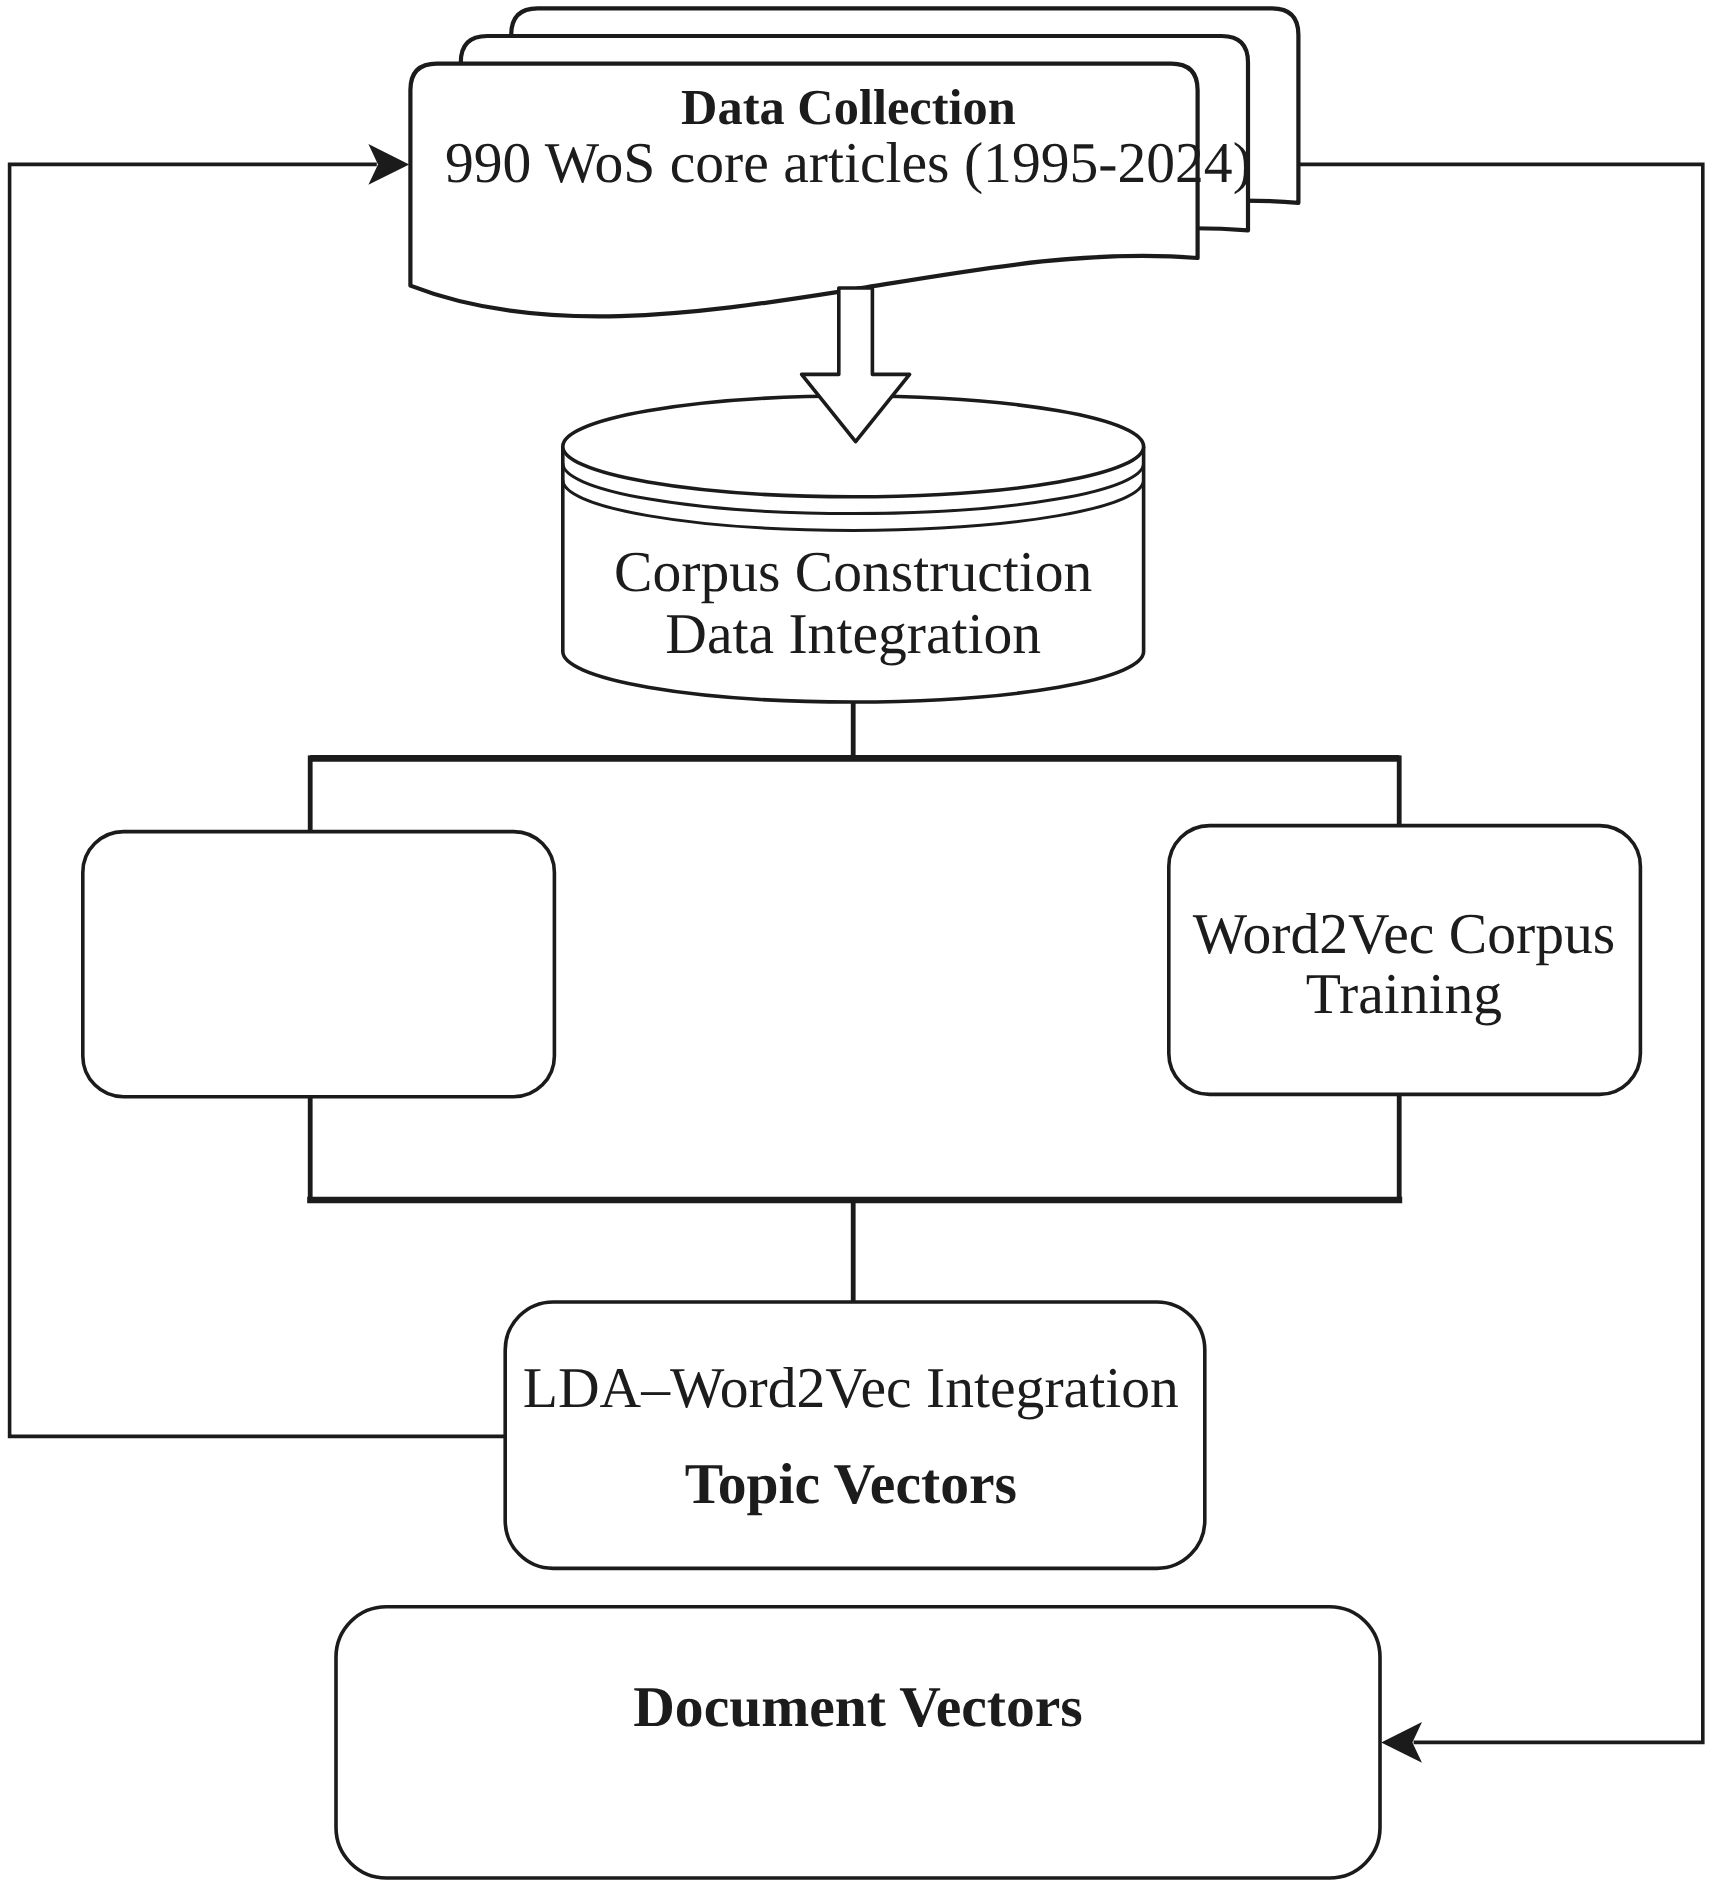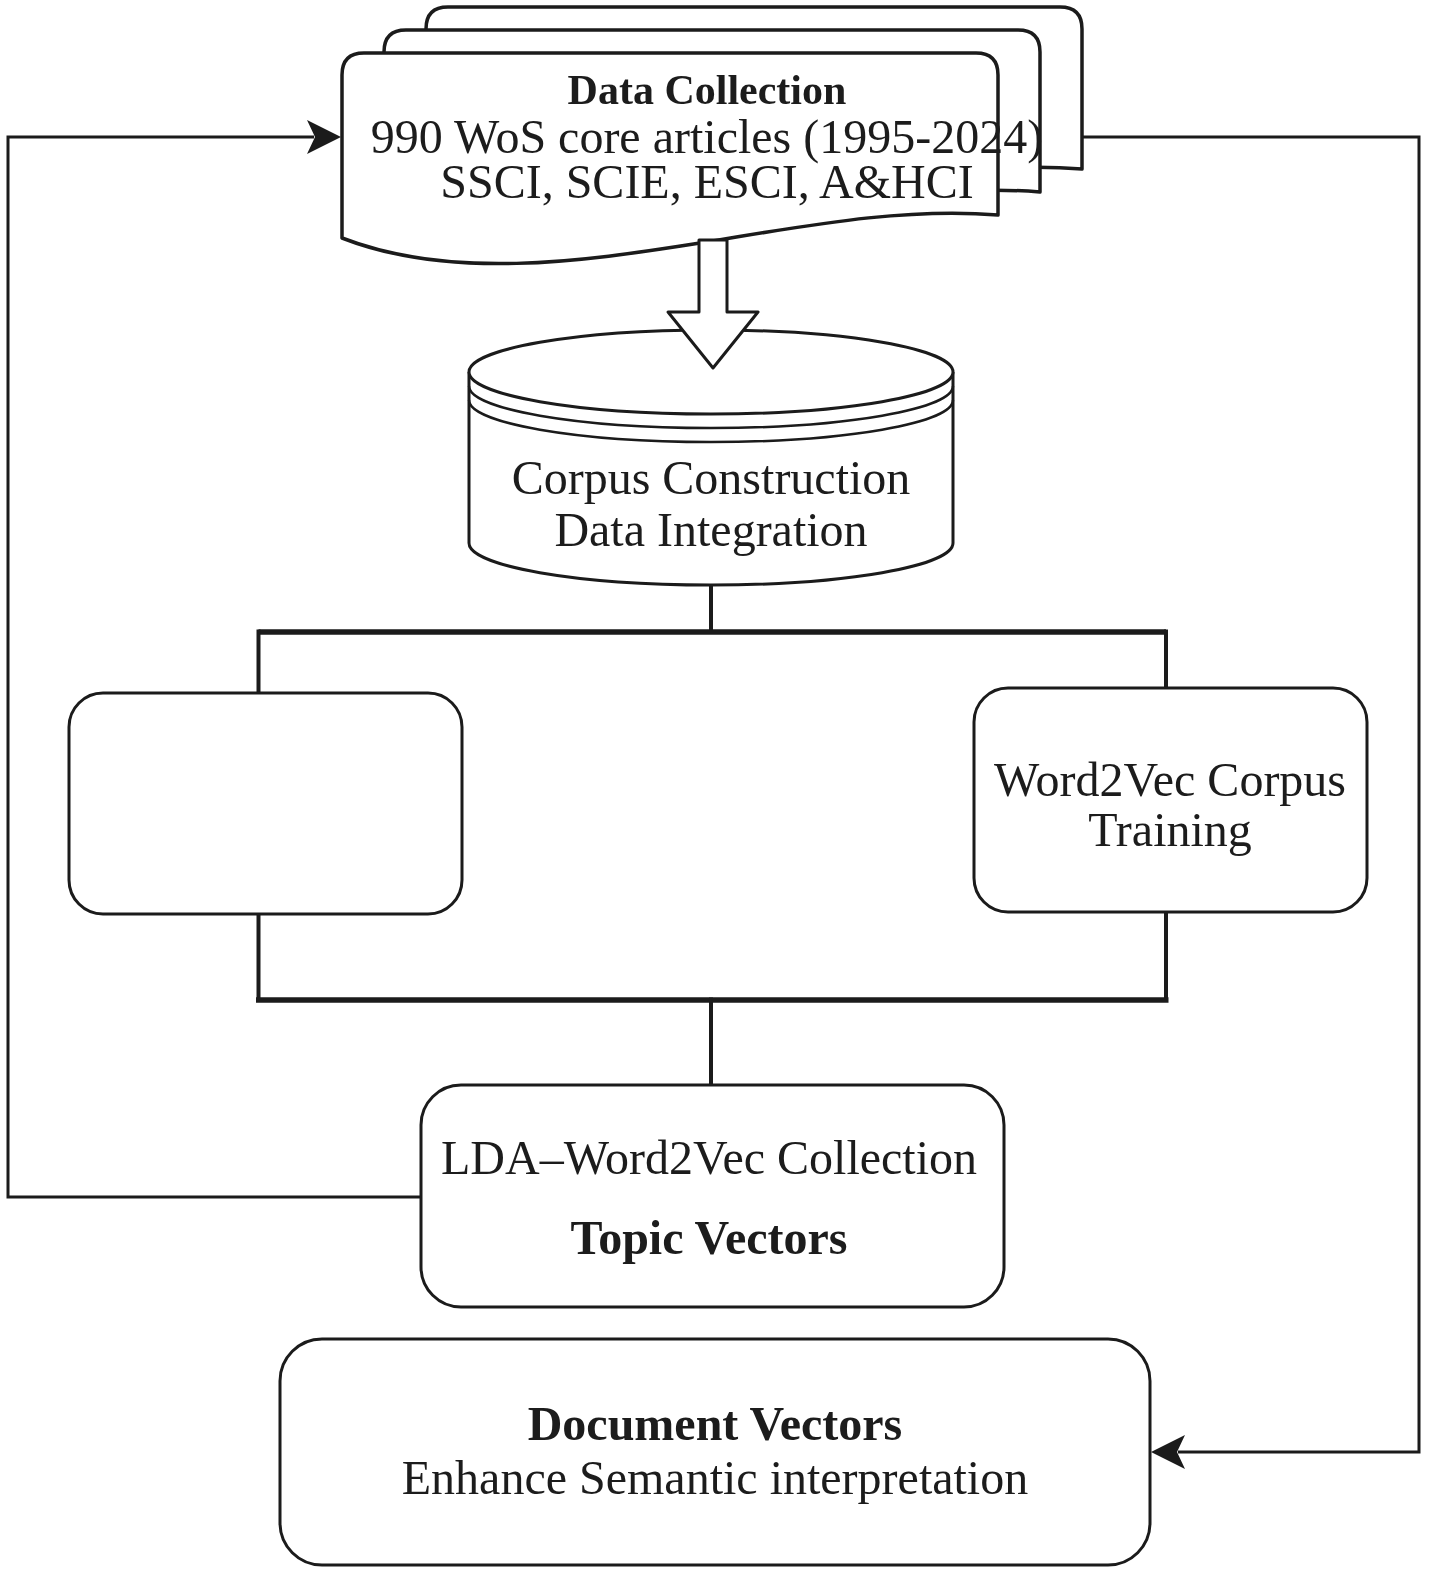"SSCI, SCIE, ESCI, A&HCI" div.t { html: <div>SSCI, SCIE, ESCI, A&amp;HCI</div> -> none }
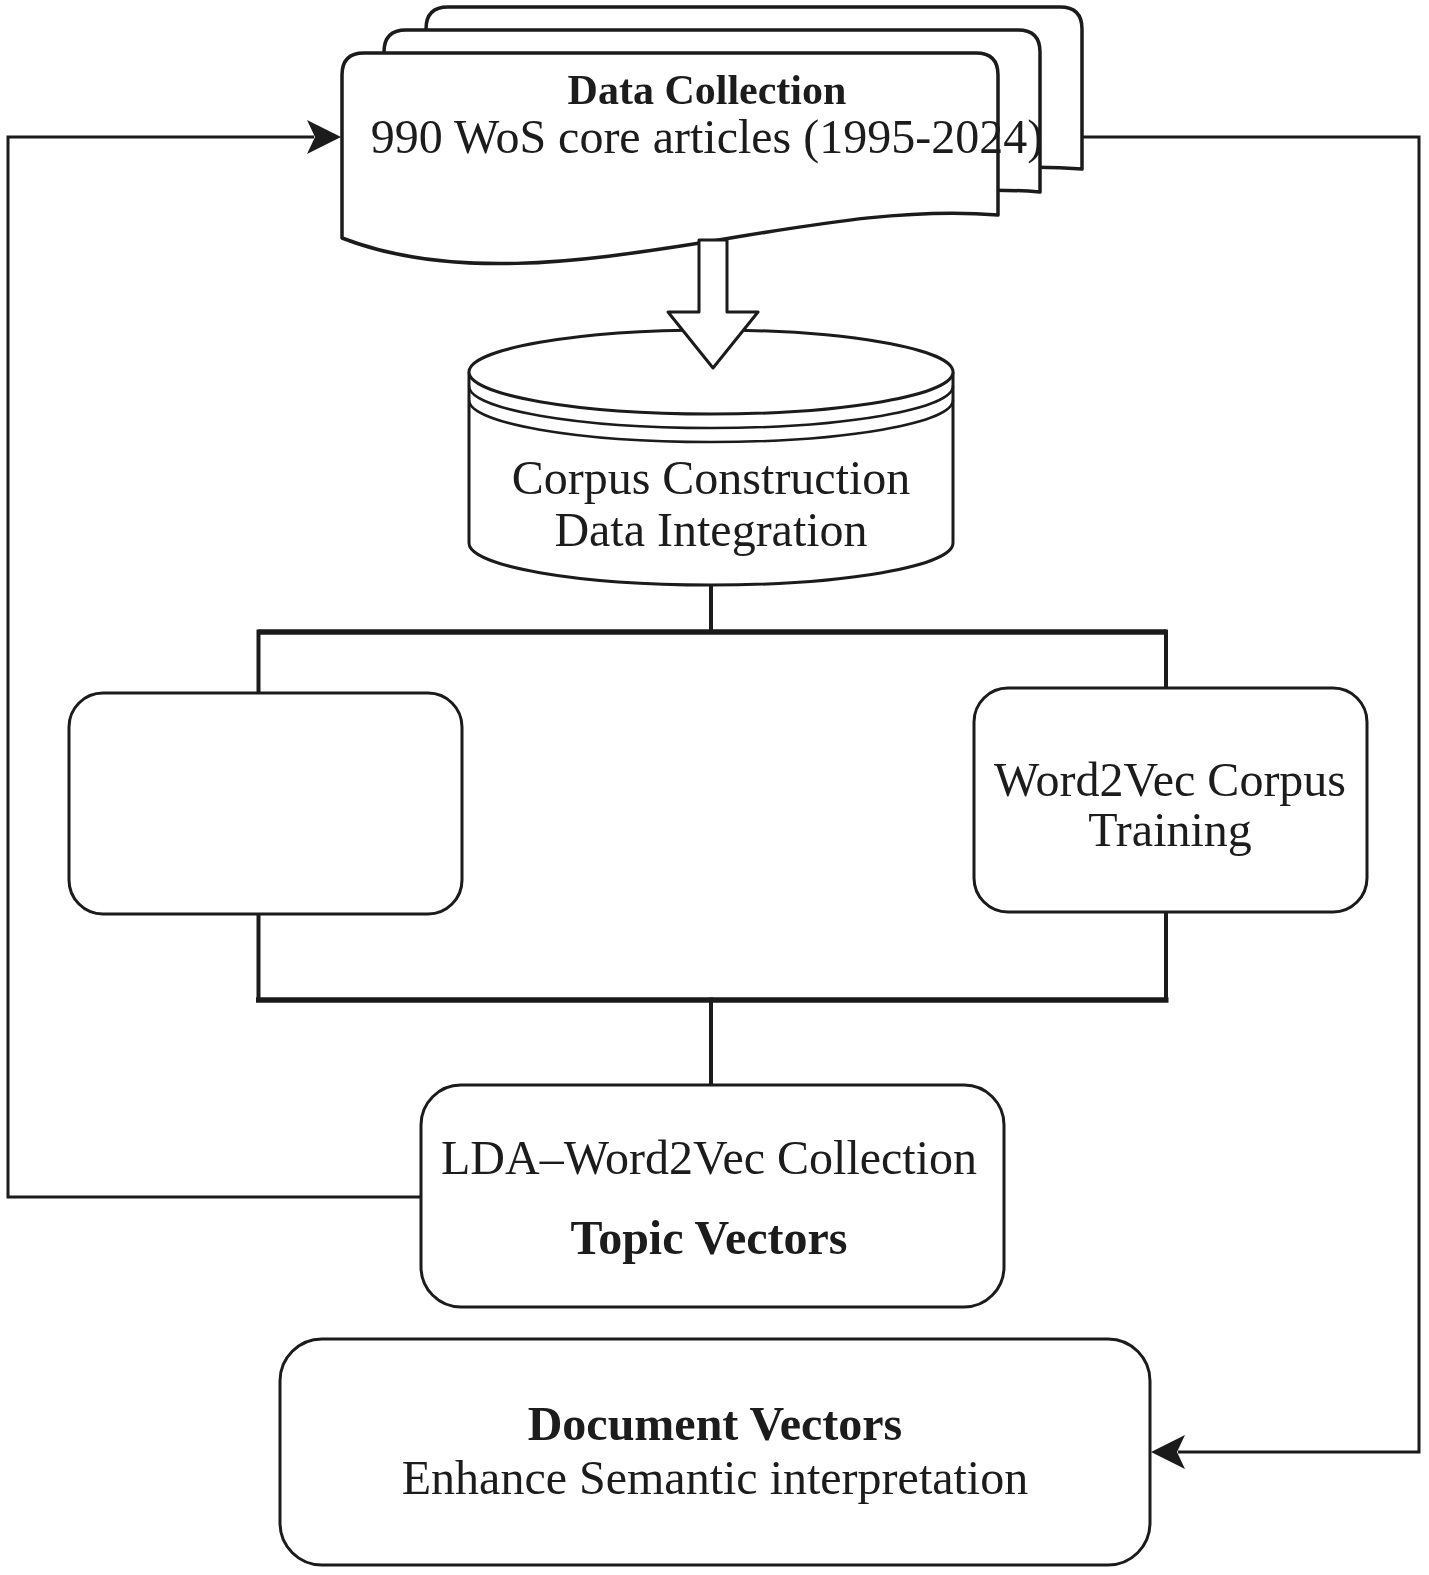"LDA–Word2Vec Collection" div.t { text: Collection -> Integration }
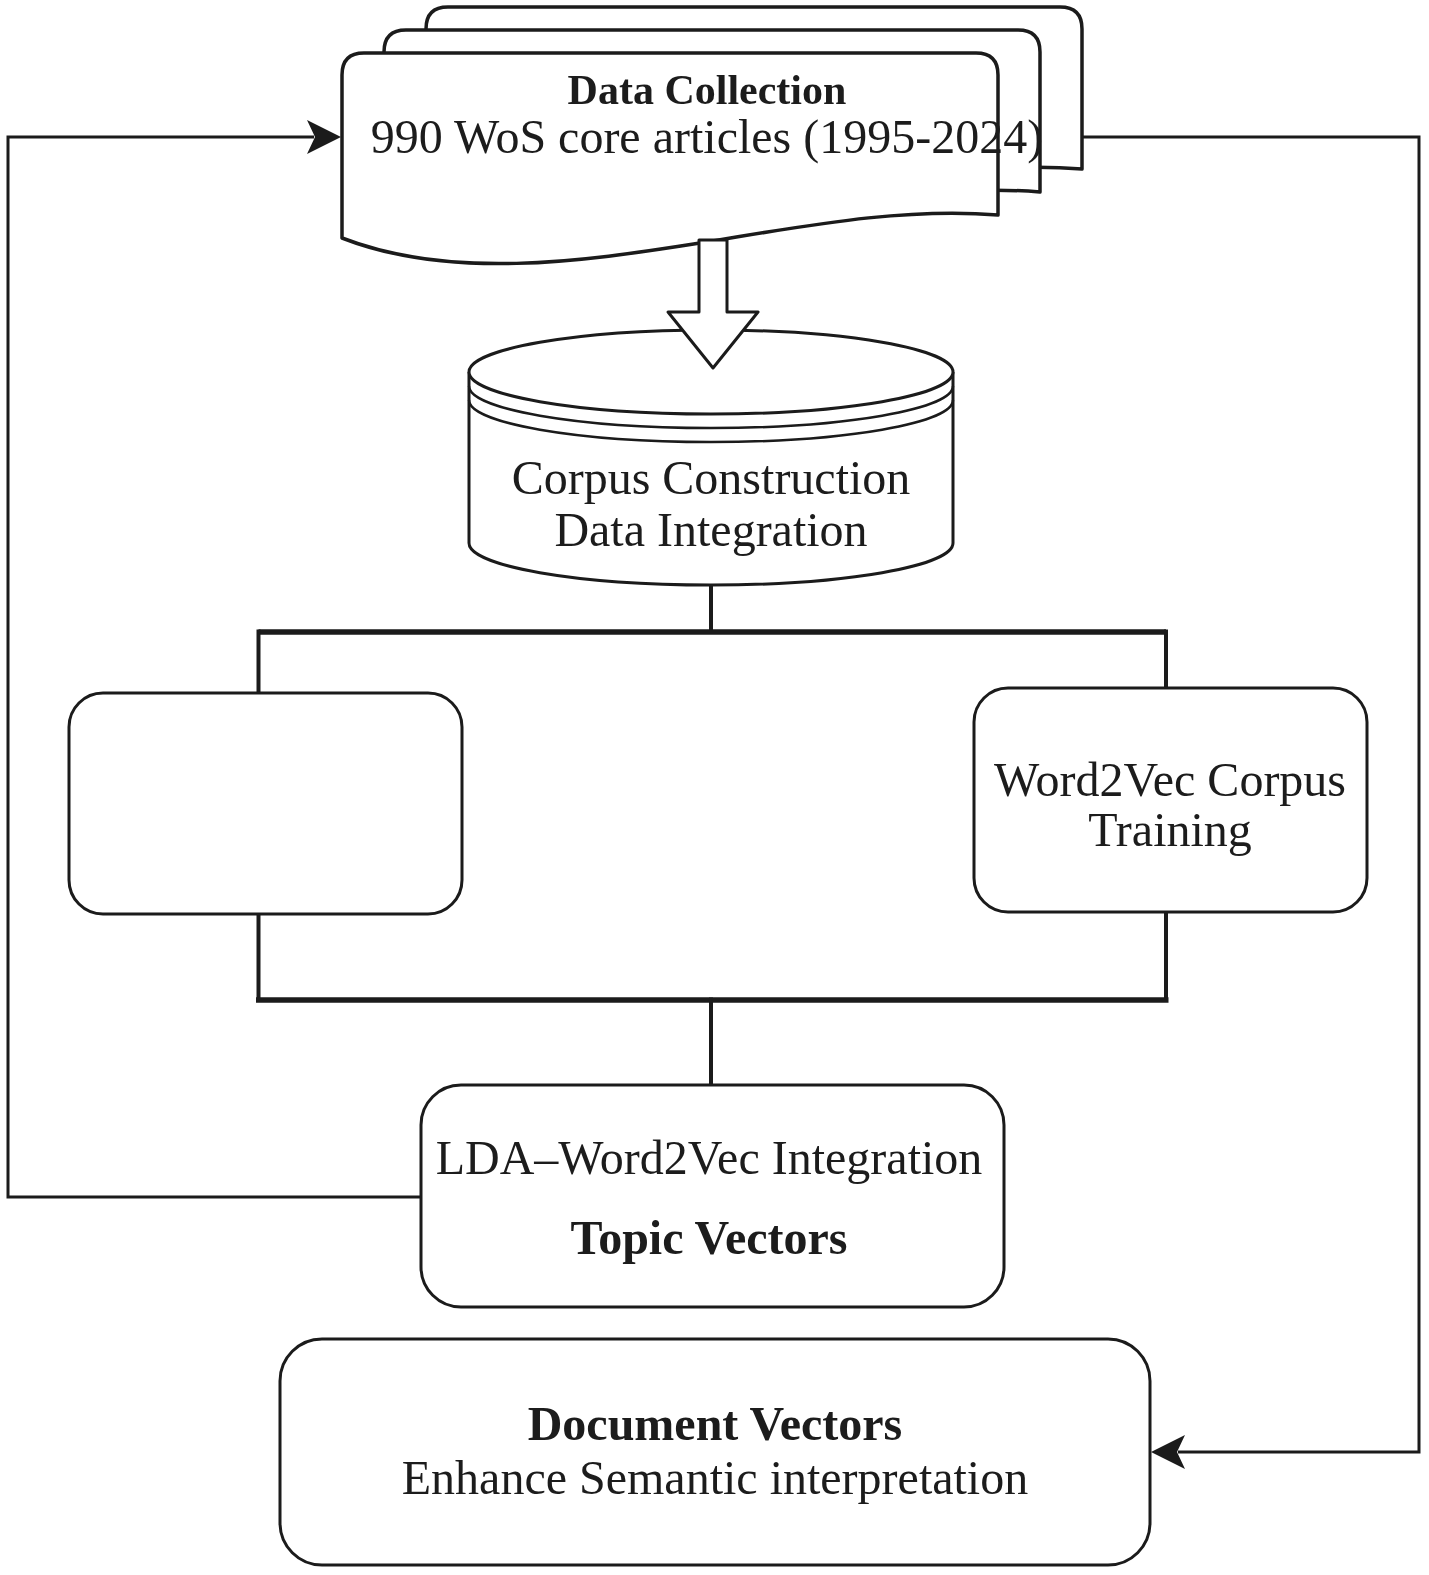"Enhance Semantic interpretation" div.t { html: <div>Enhance Semantic interpretation</div> -> none }
